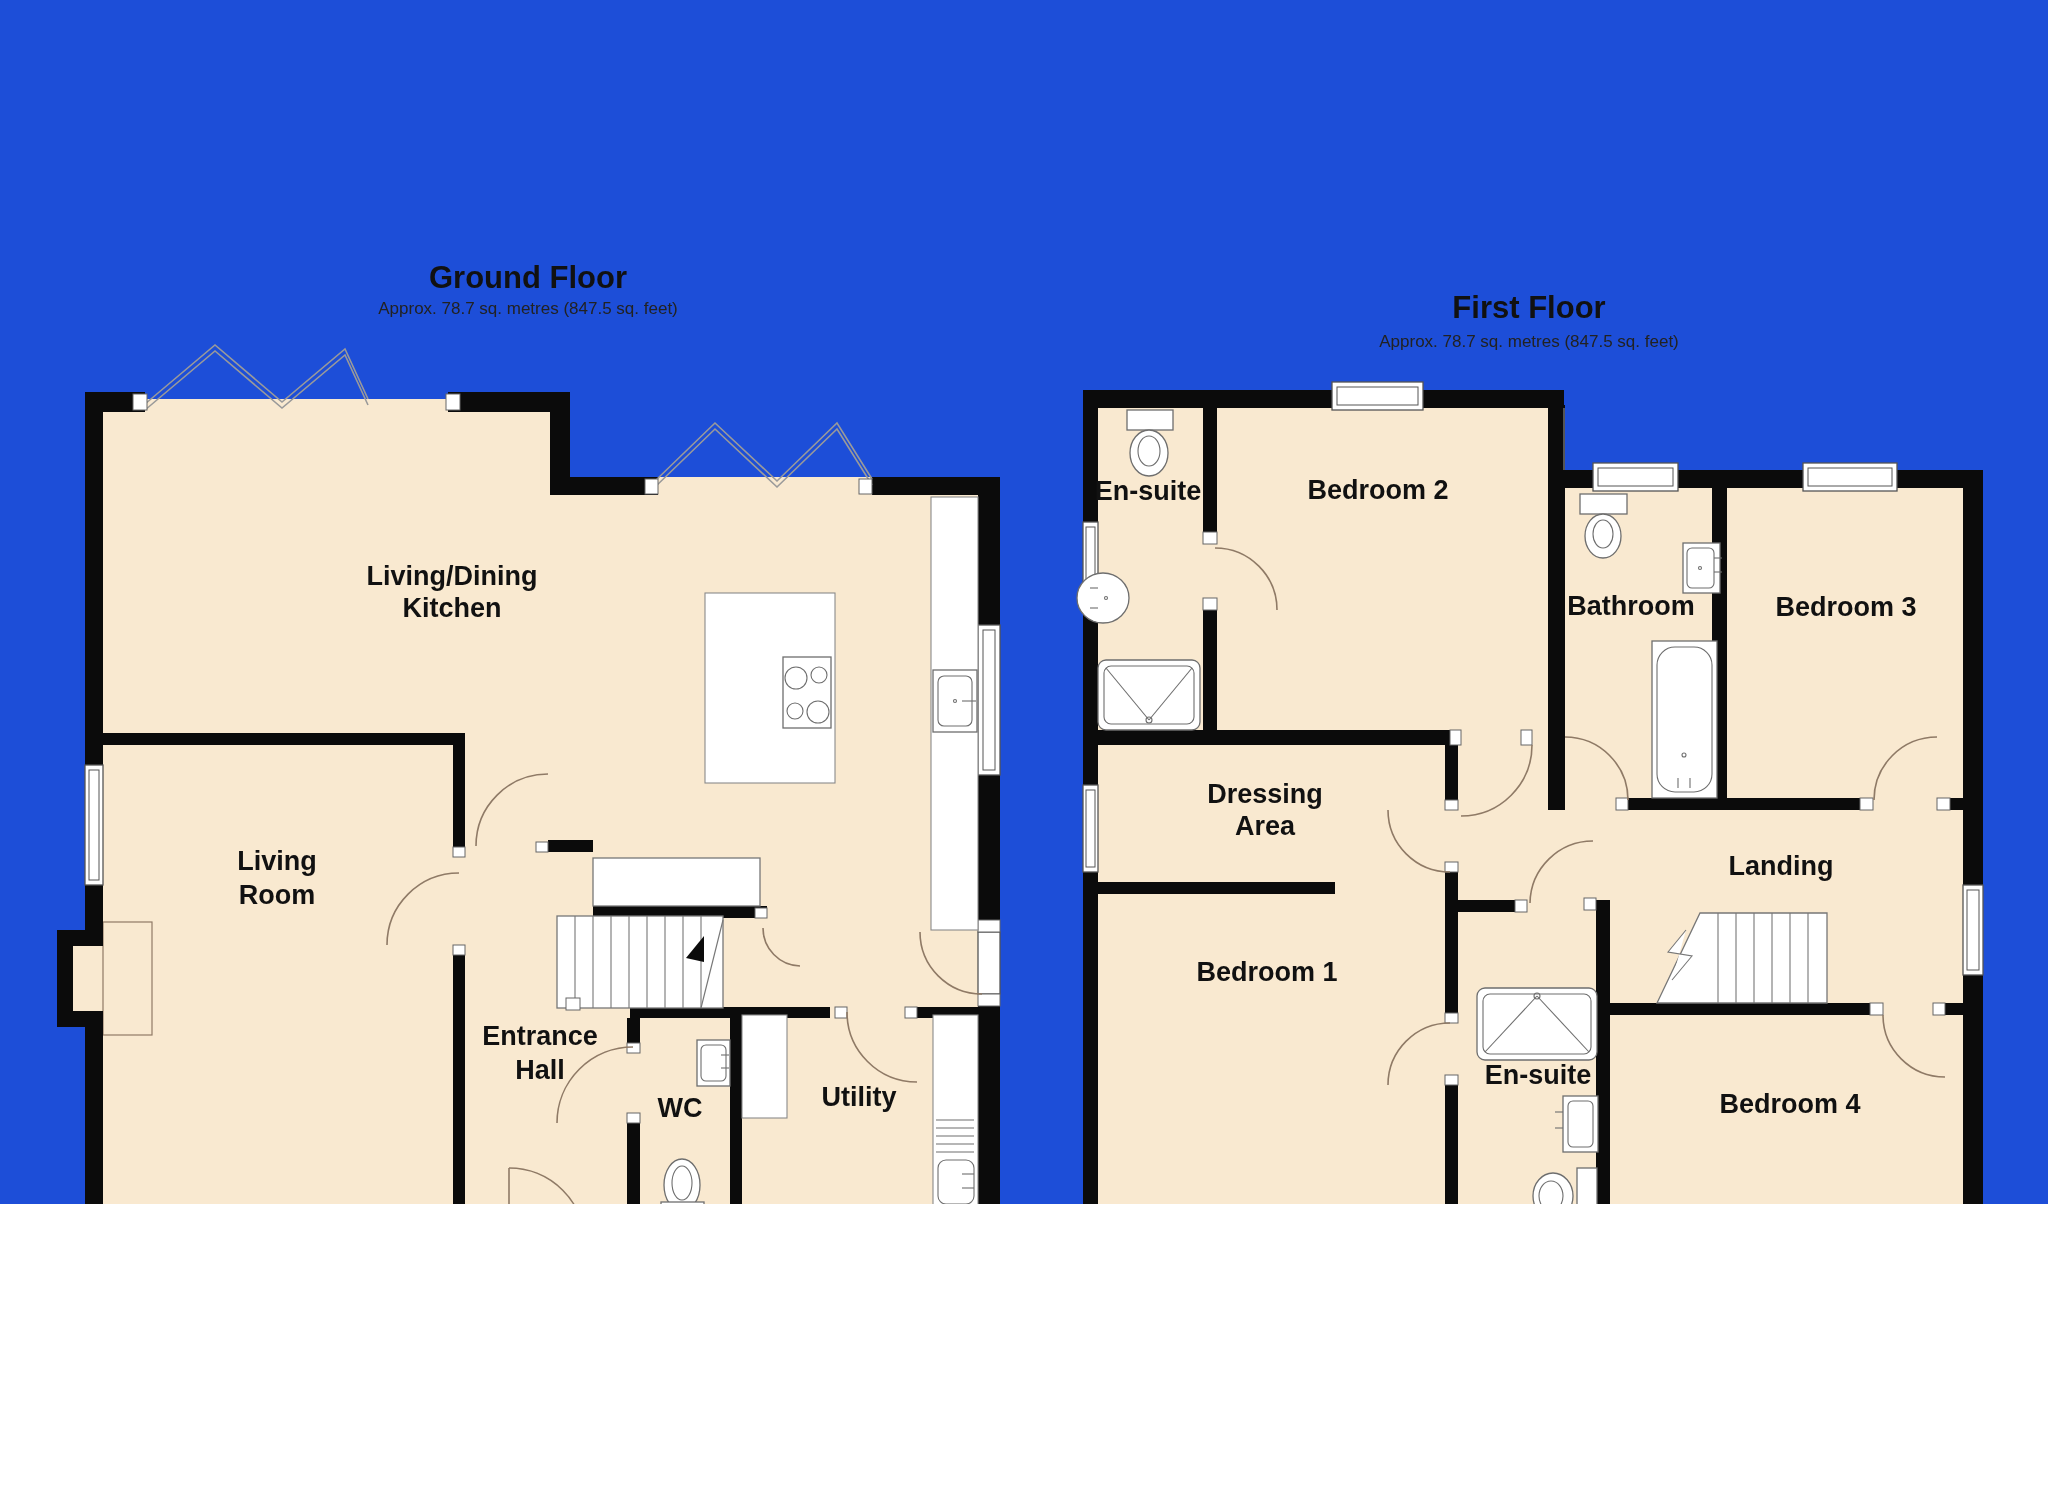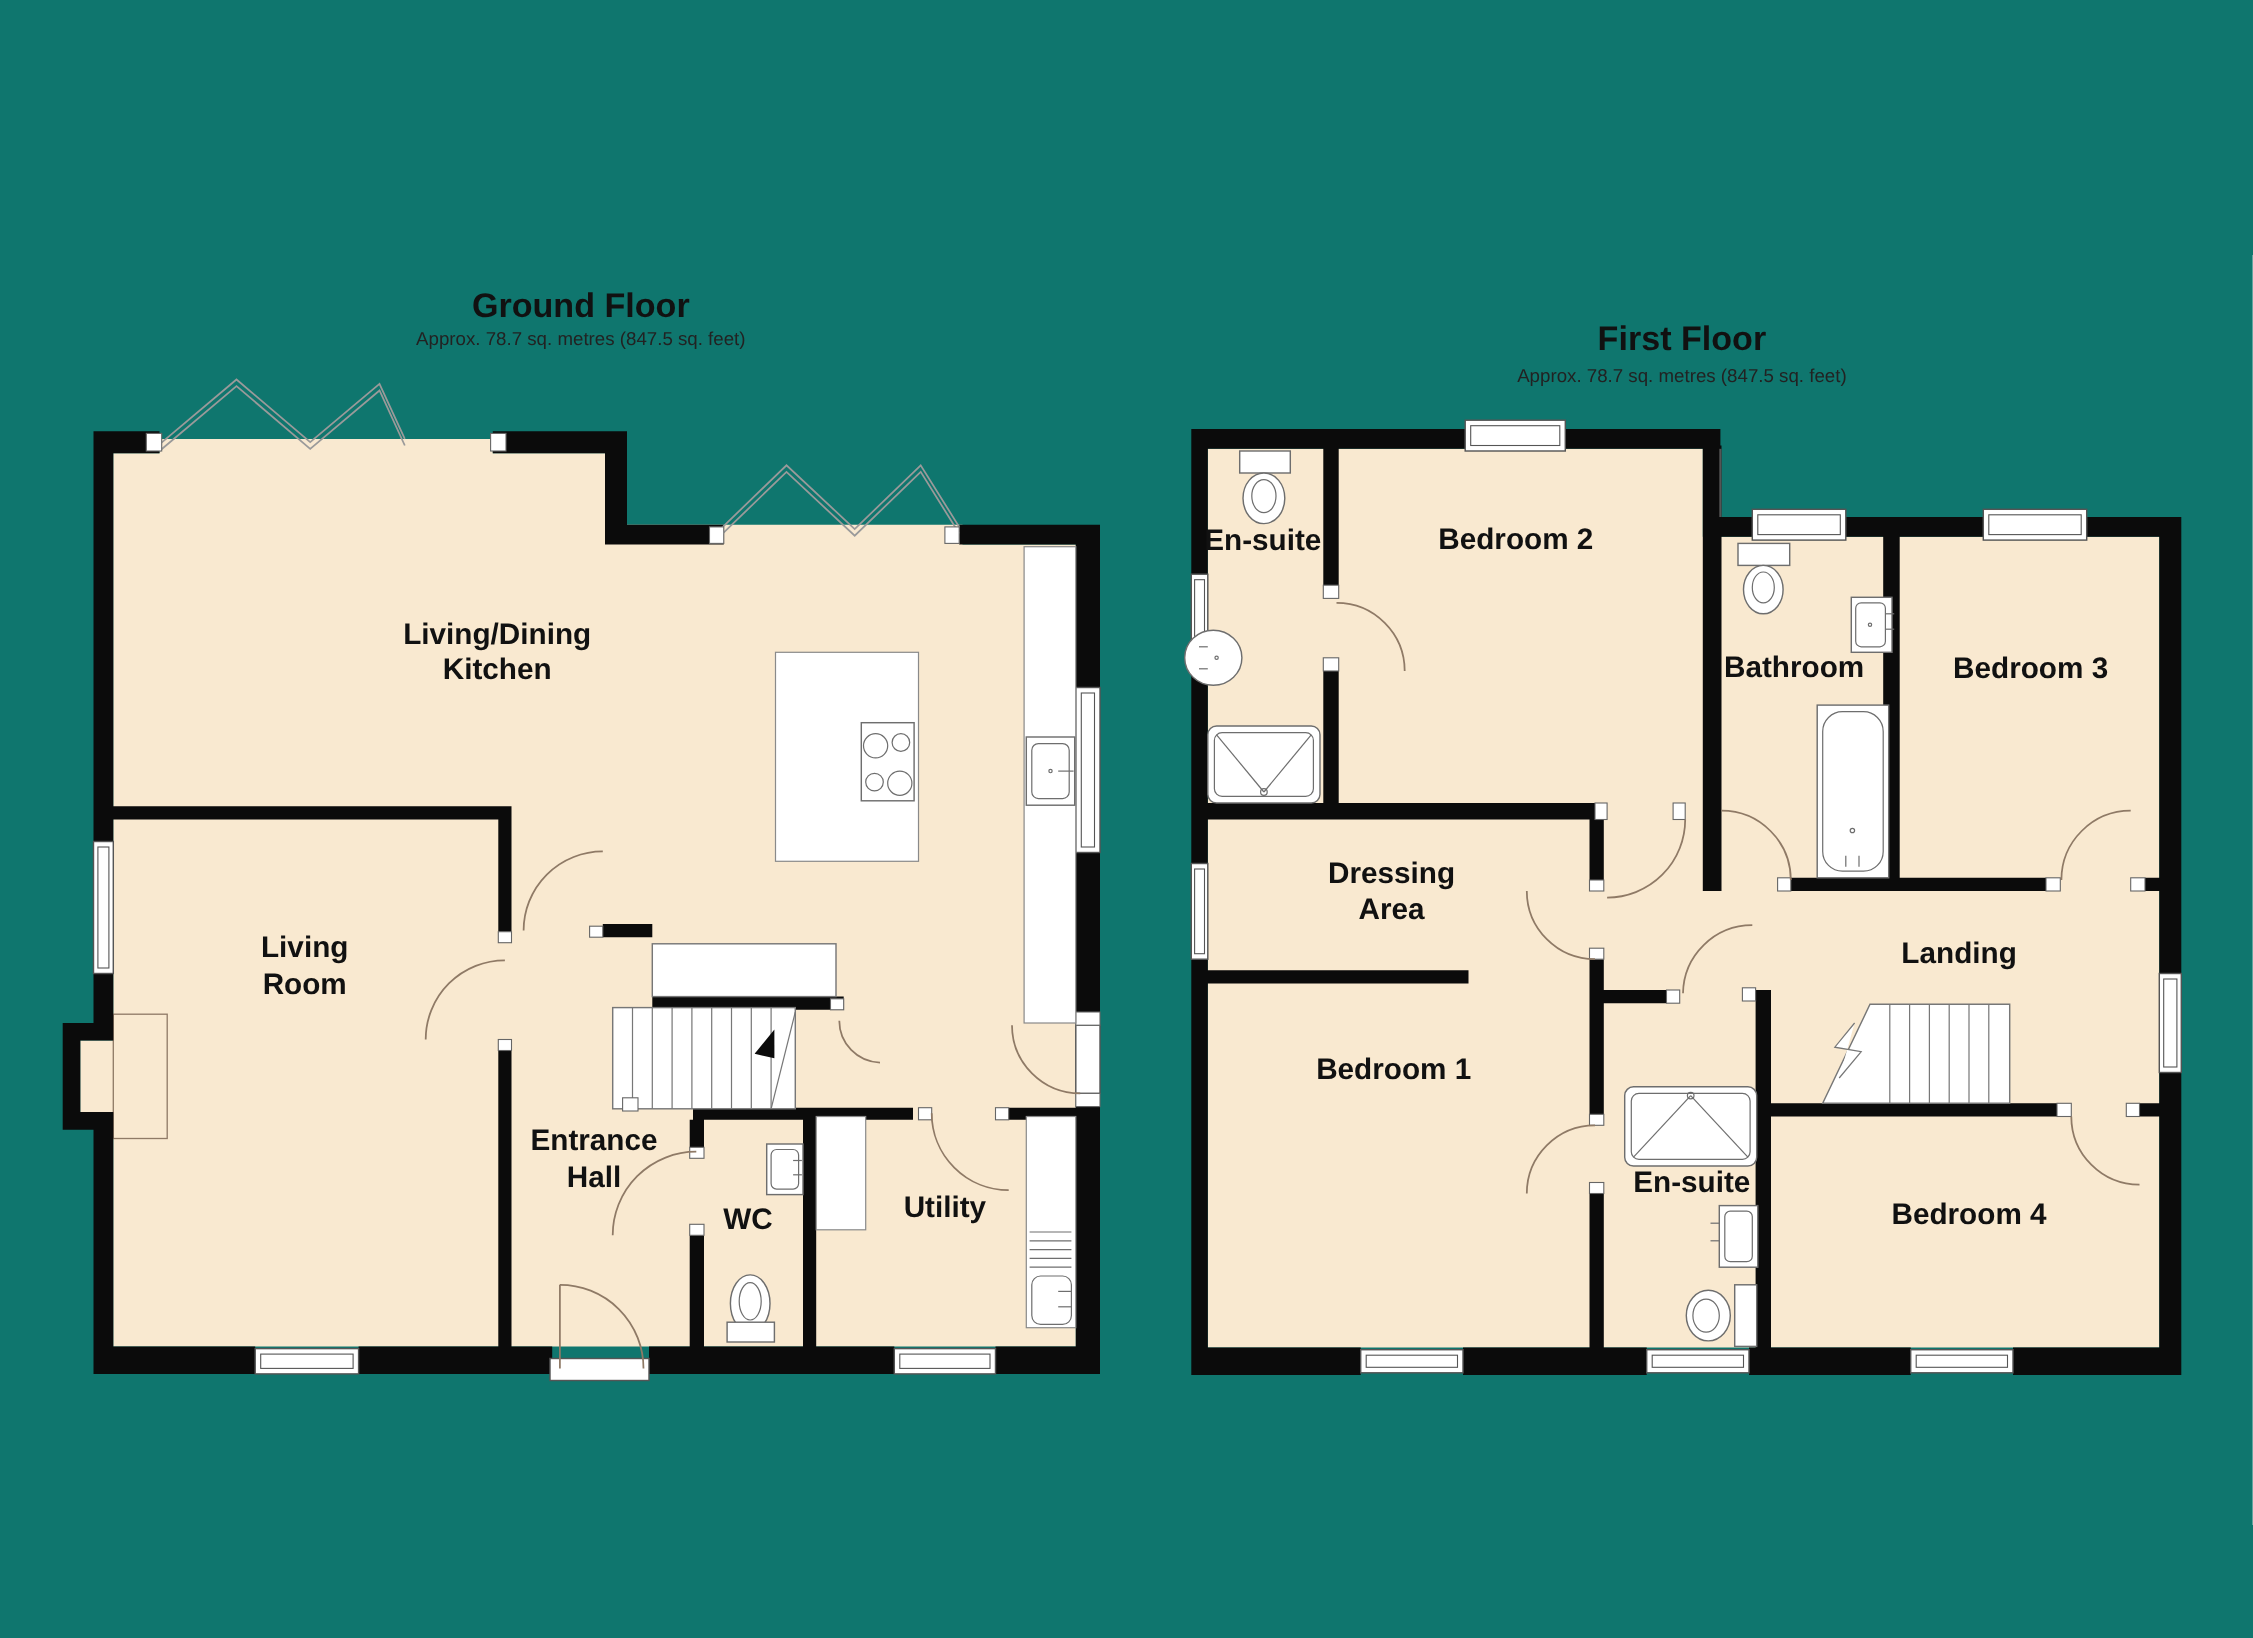"Ground Floor" .canvas { background: #0f766e -> #1d4ed8; height: 1489px -> 1204px }
